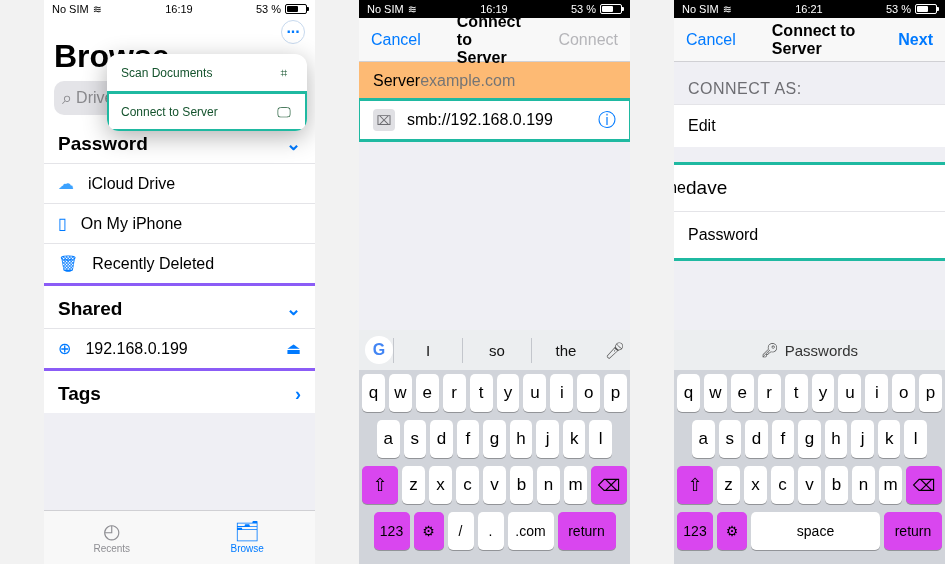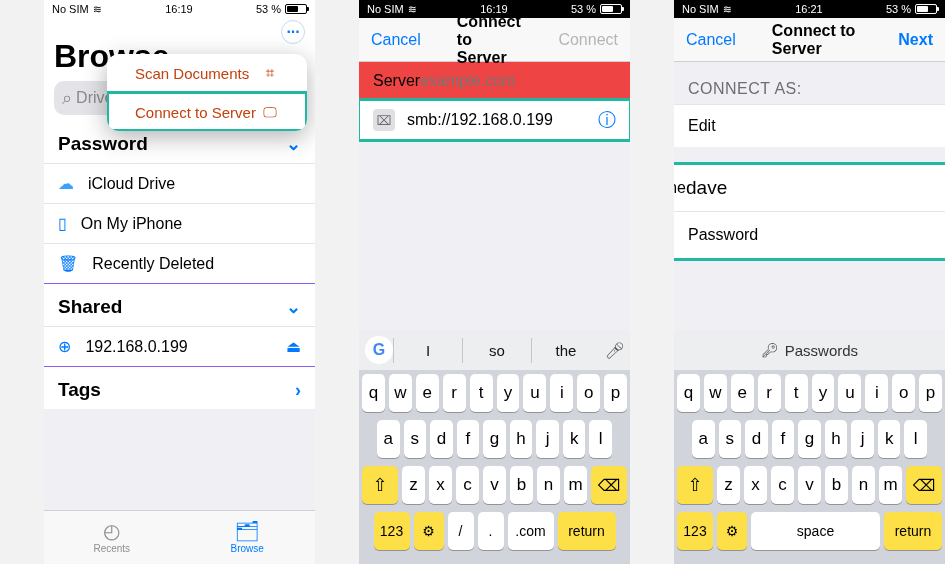"Scan Documents" .popup-item { color: #c2410c -> #14532d; font-size: 15px -> 12px; padding: 10px 28px -> 10px 14px }
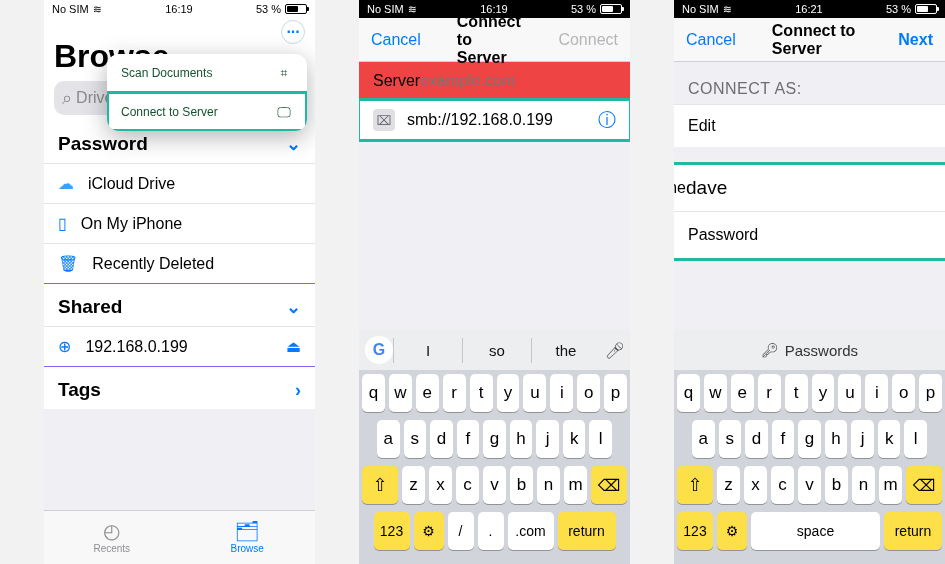"Server" .server-row { background: #ef4444 -> #fdba74 }
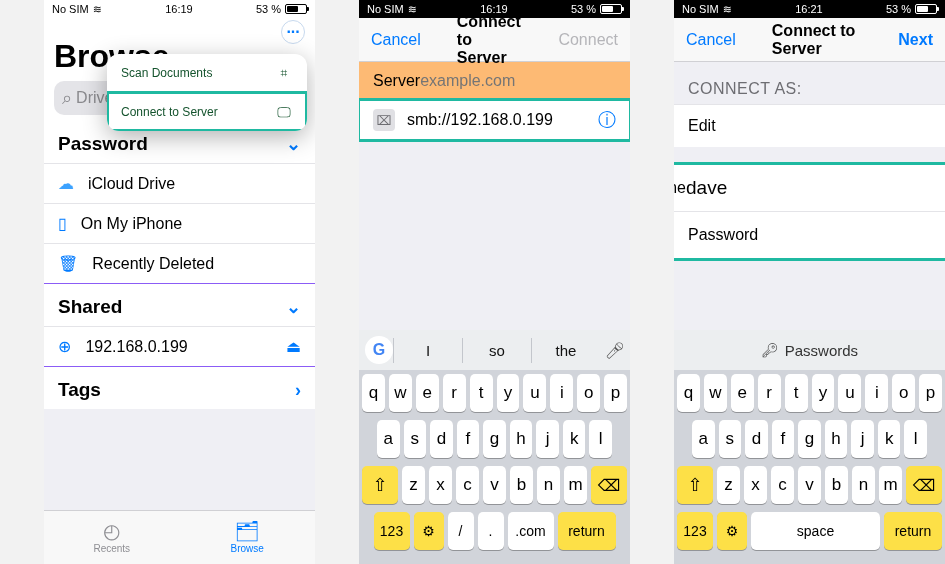"Shared" .sec-head + .sec-head, .sec-head.mt { border-top: 1px solid #8b5cf6 -> 3px solid #8b5cf6 }
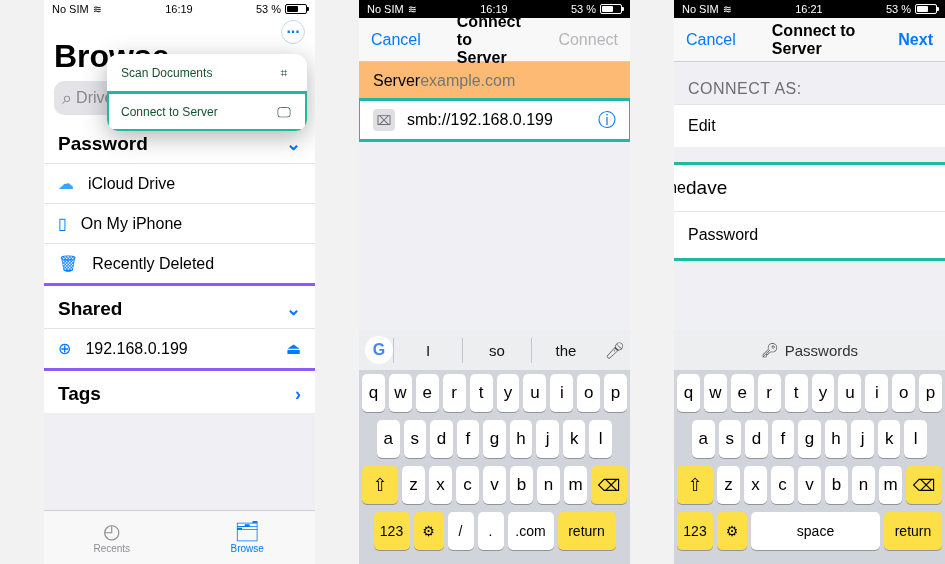"123" .key.mod { background: #fde047 -> #d946ef }
